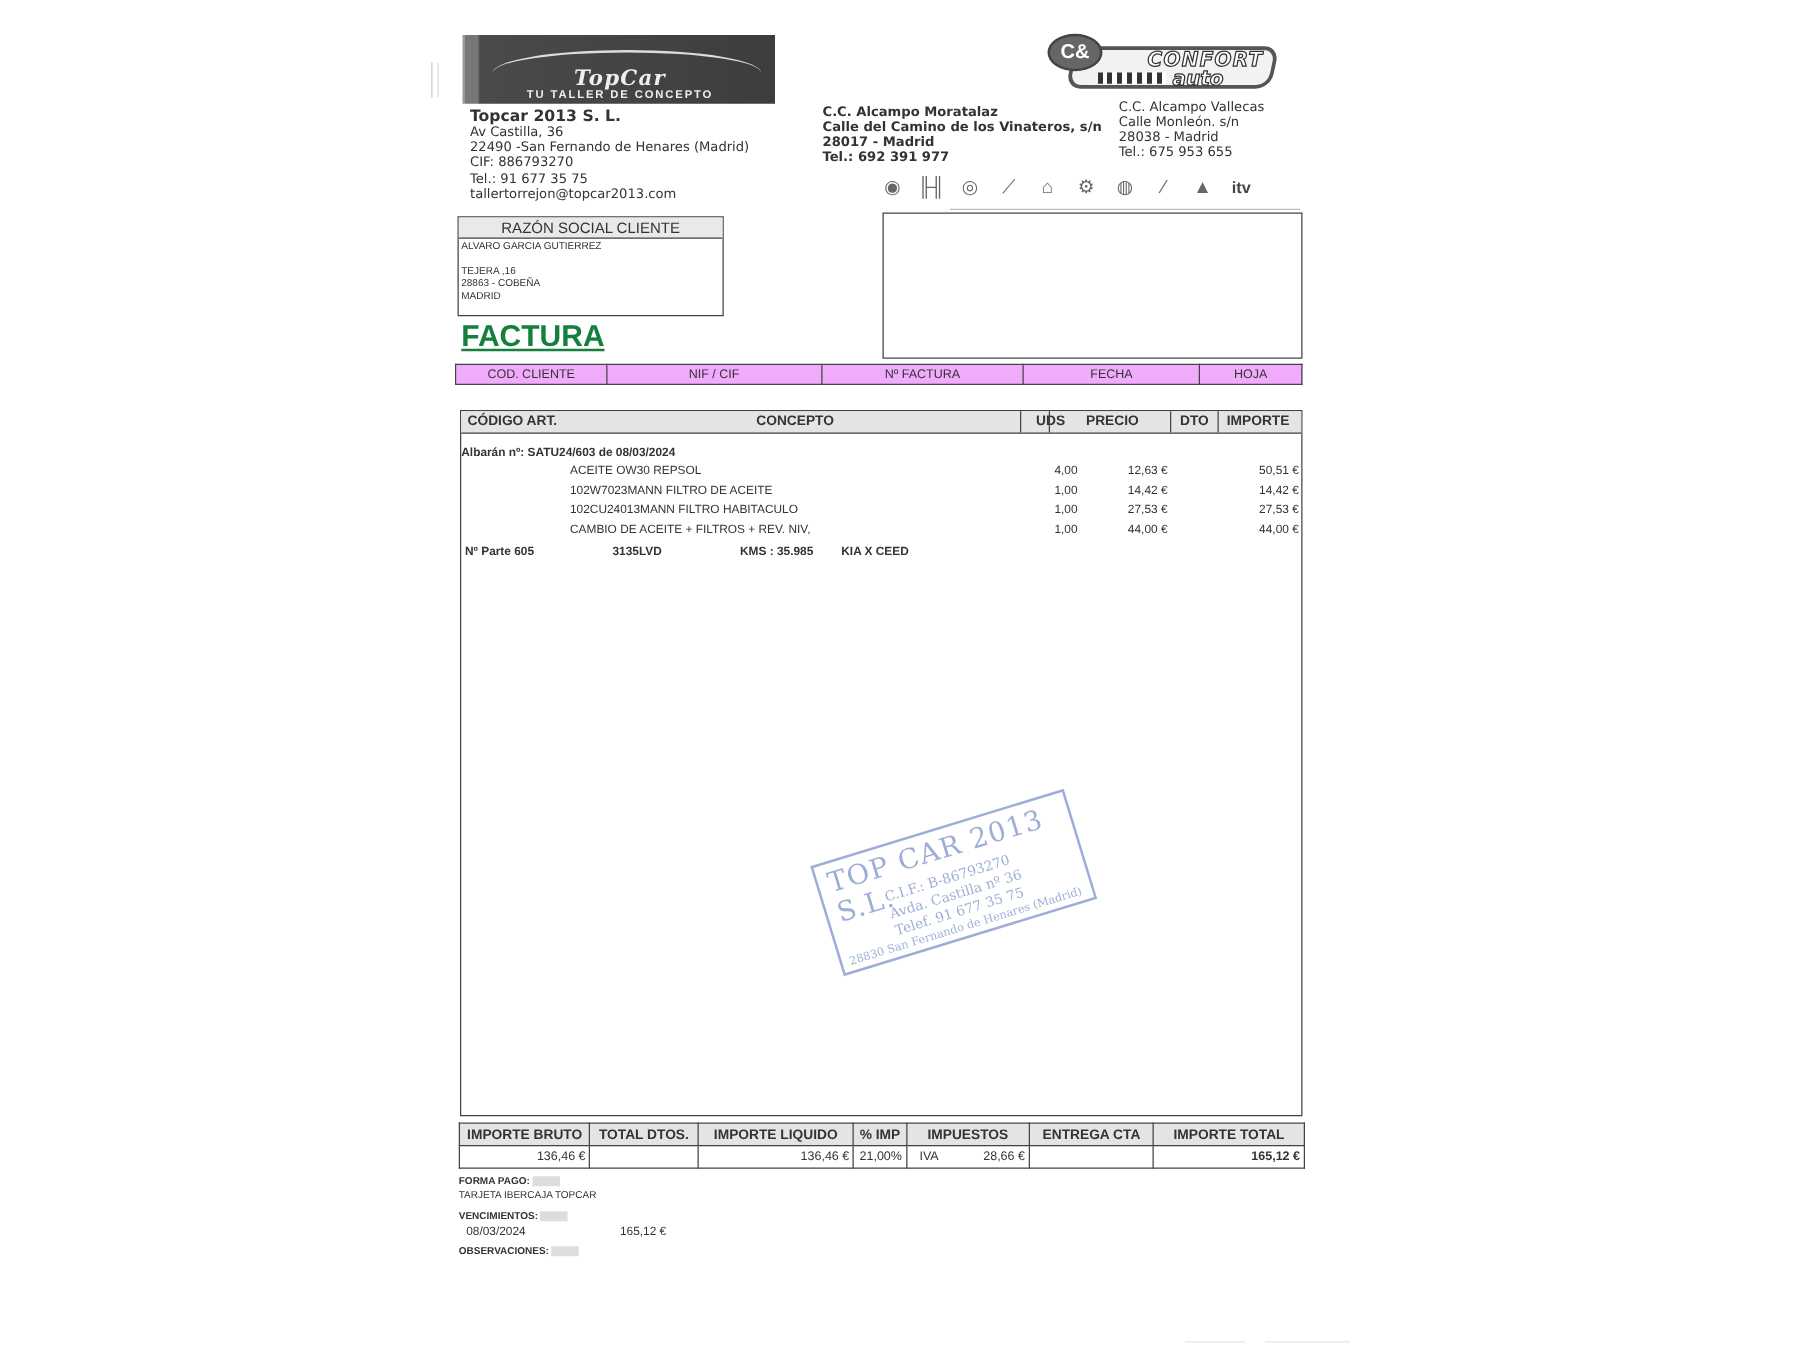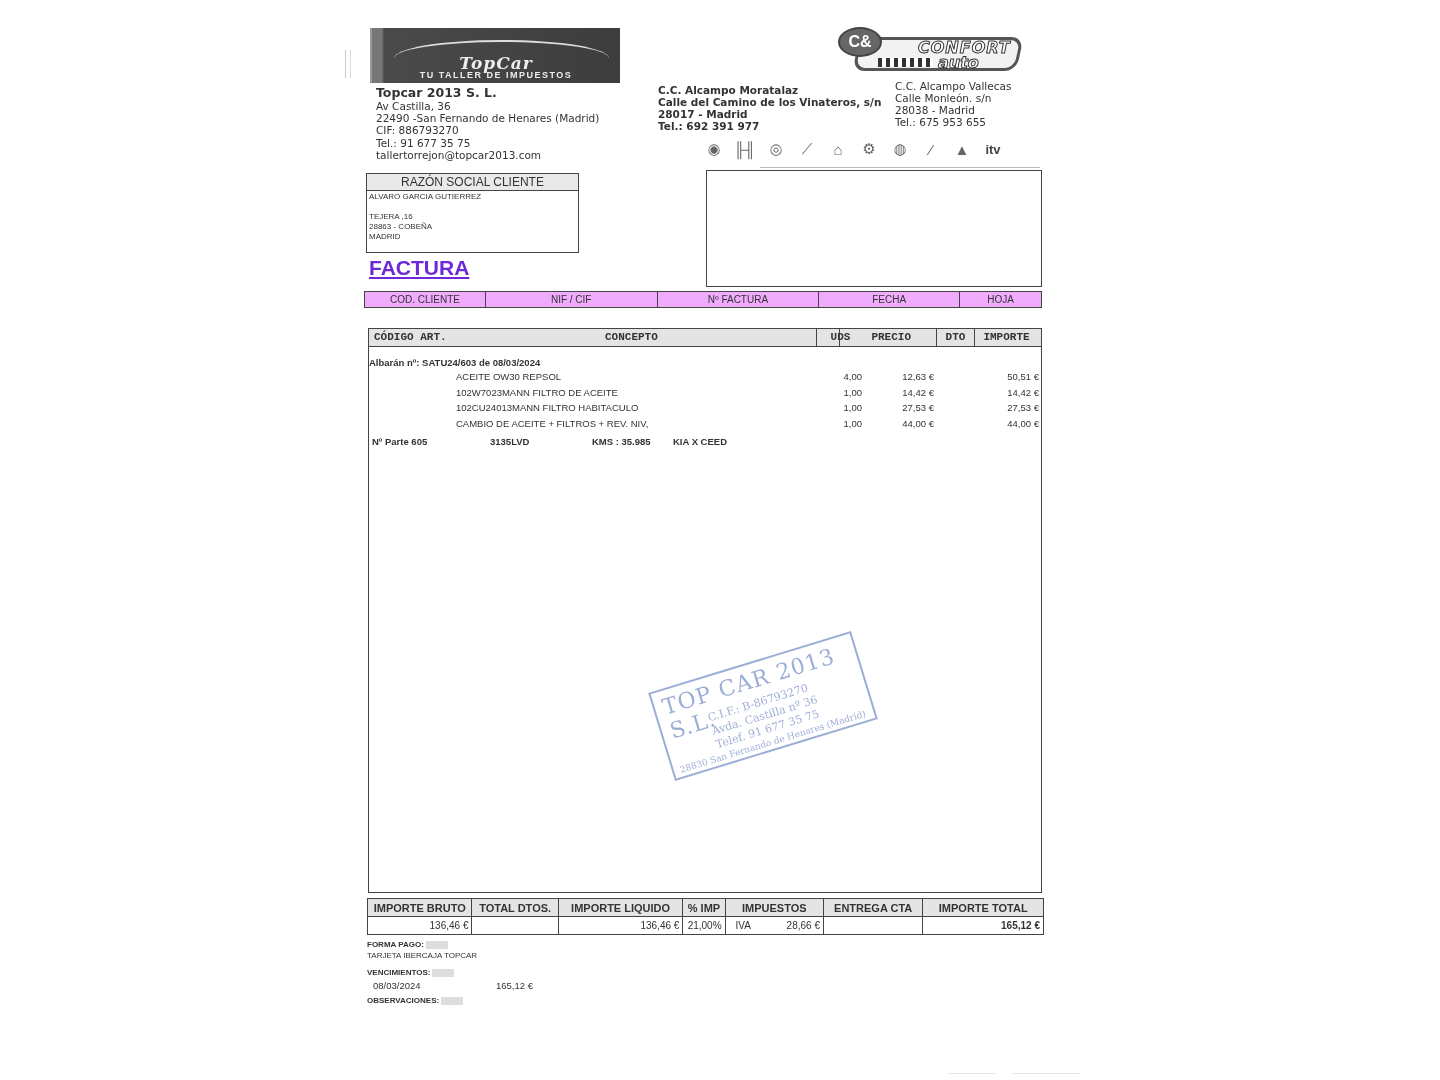"TU TALLER DE IMPUESTOS" div.tagline { text: IMPUESTOS -> CONCEPTO }
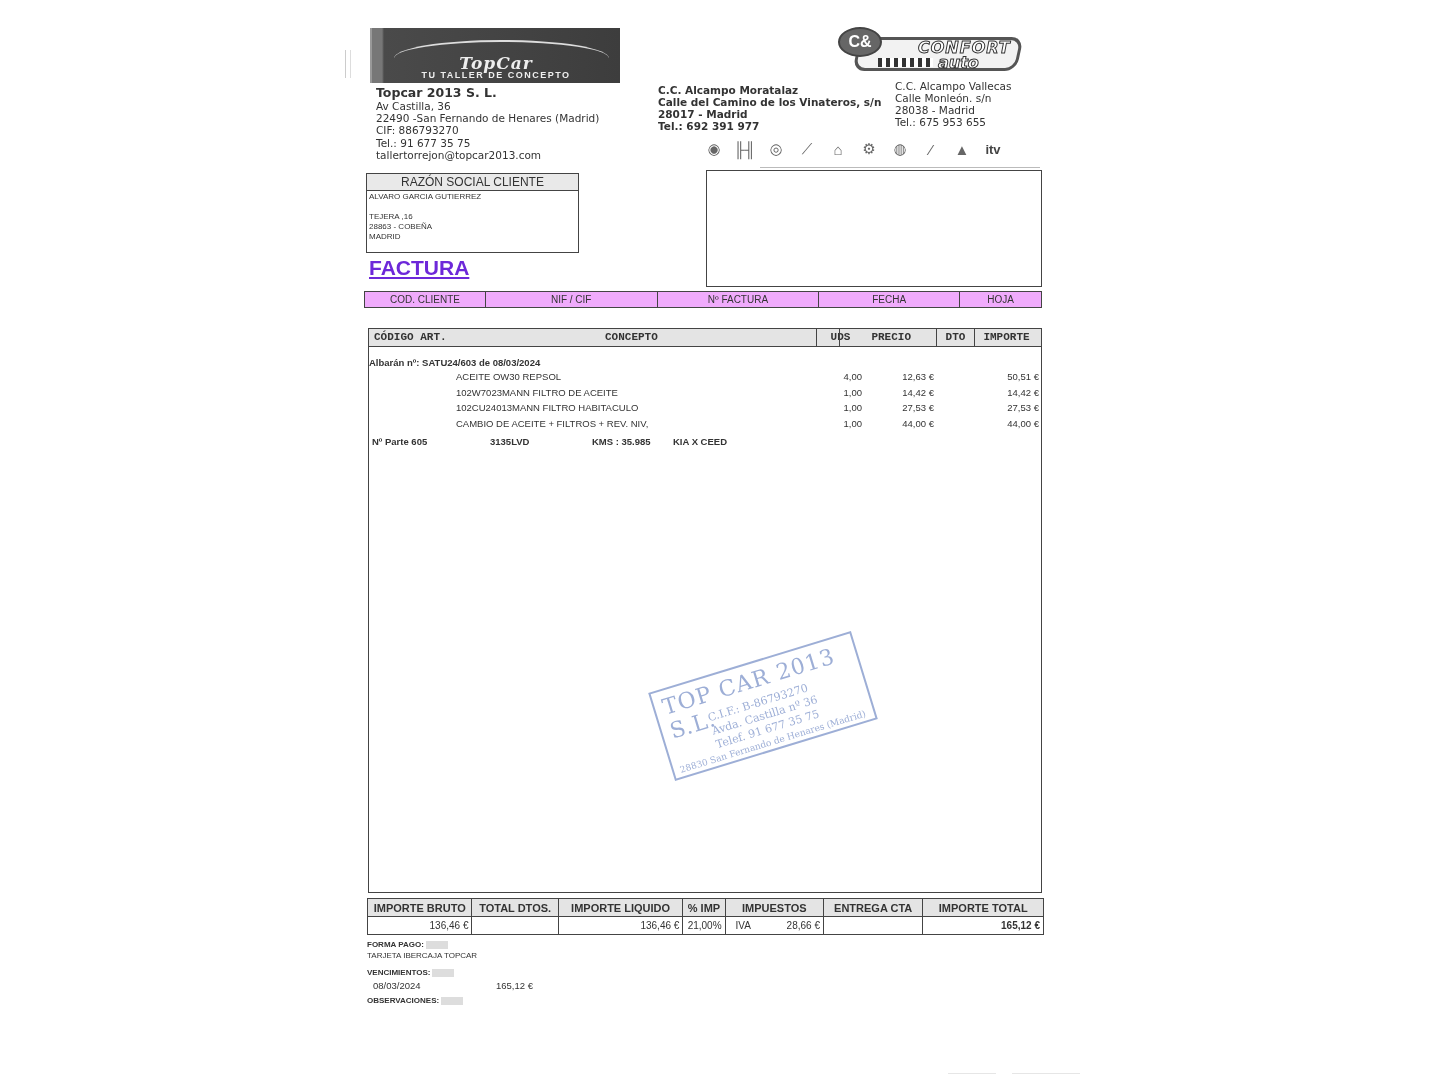"FACTURA" .factura-title { color: #6d28d9 -> #15803d; font-size: 21px -> 24px }
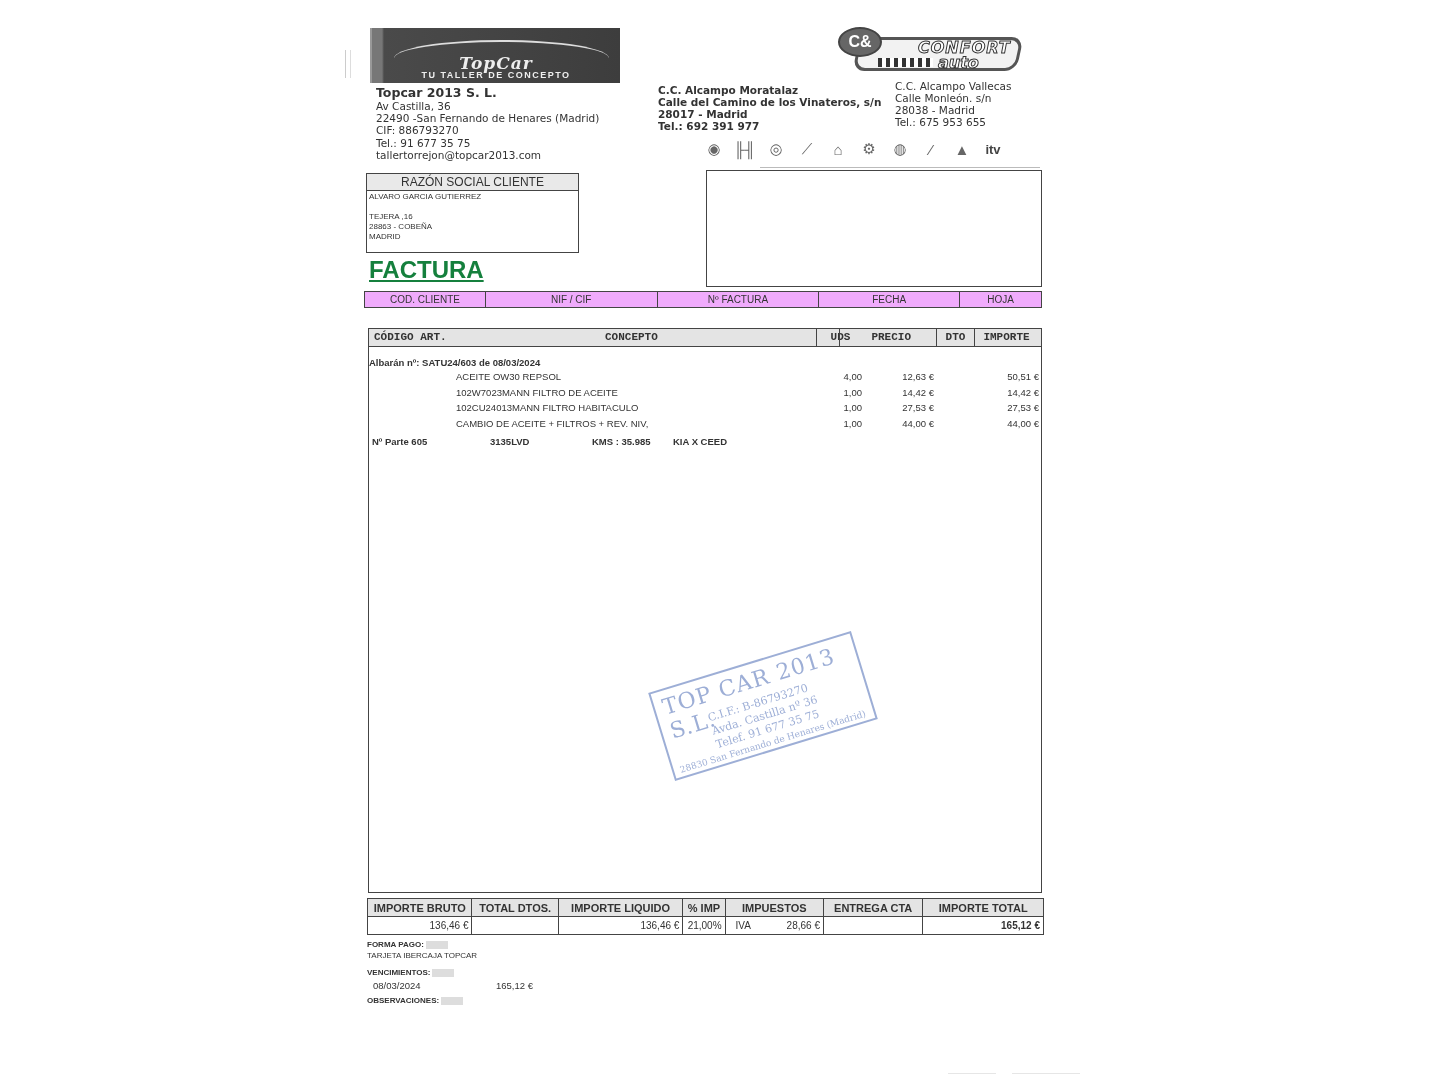"CÓDIGO ART." .lines-head { font-family: Liberation Mono, monospace -> none }
